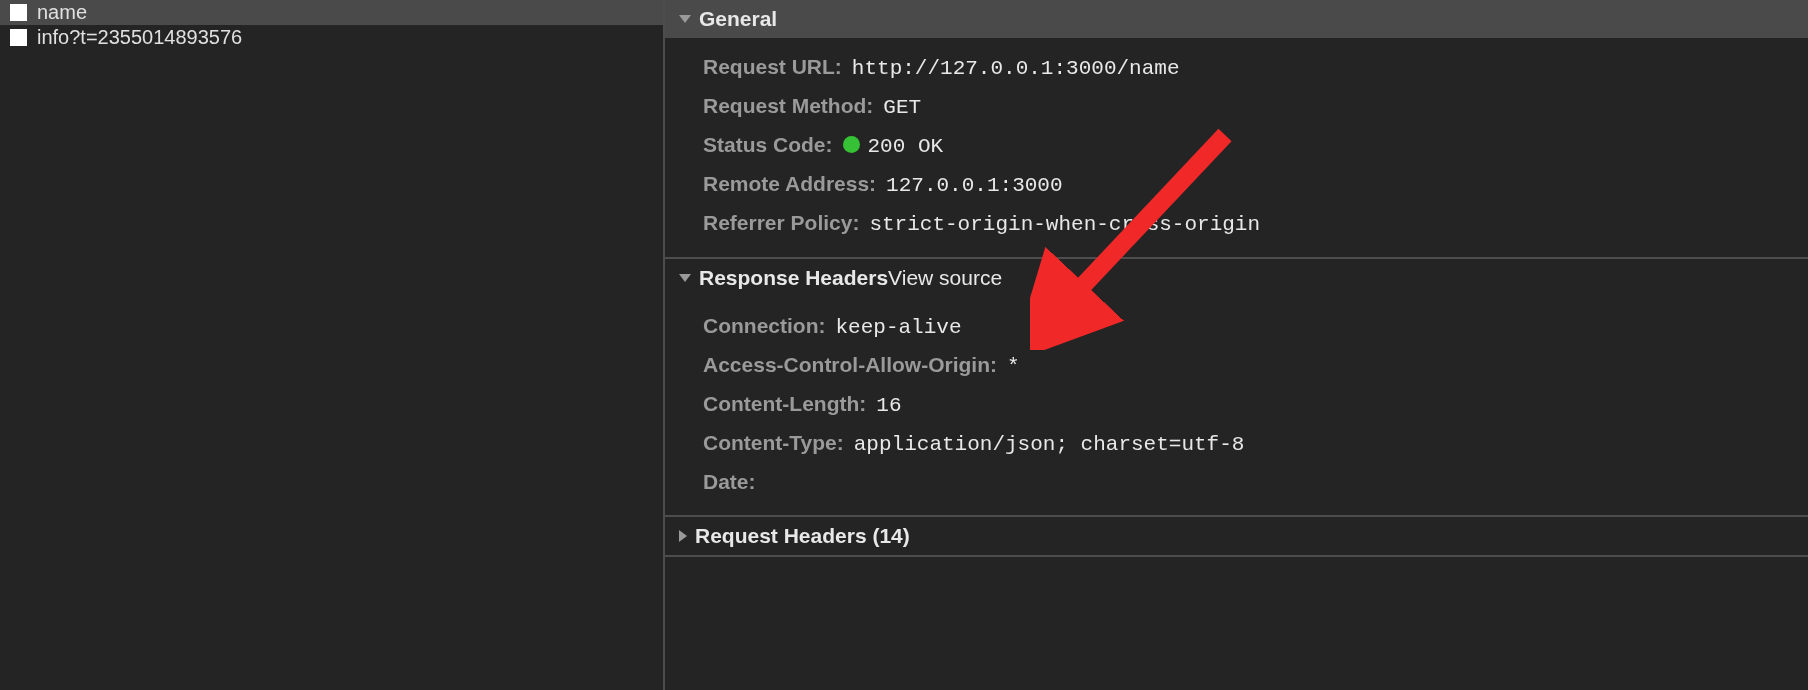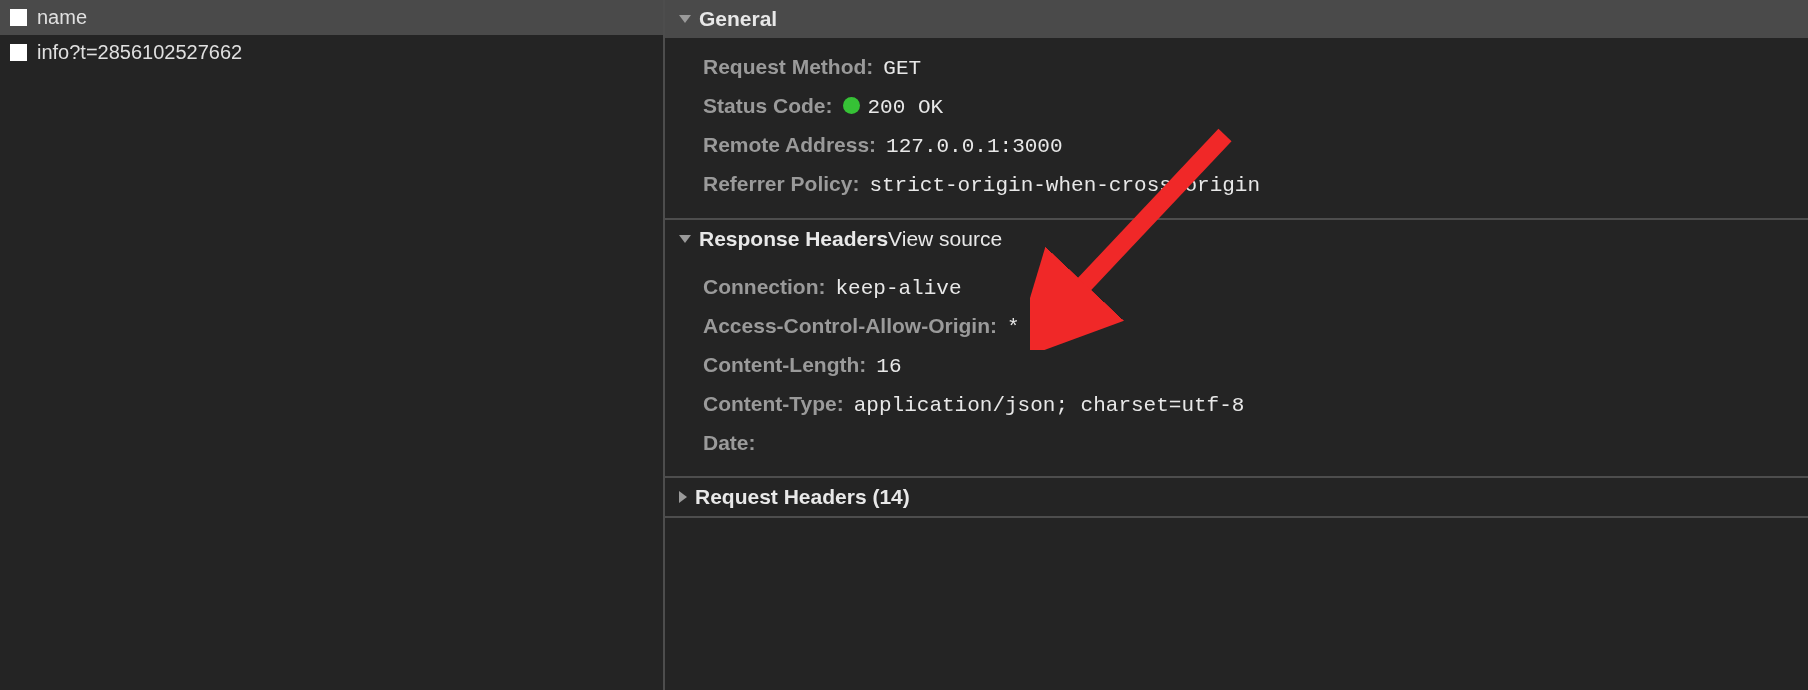"name" .request-row { height: 35px -> 25px }
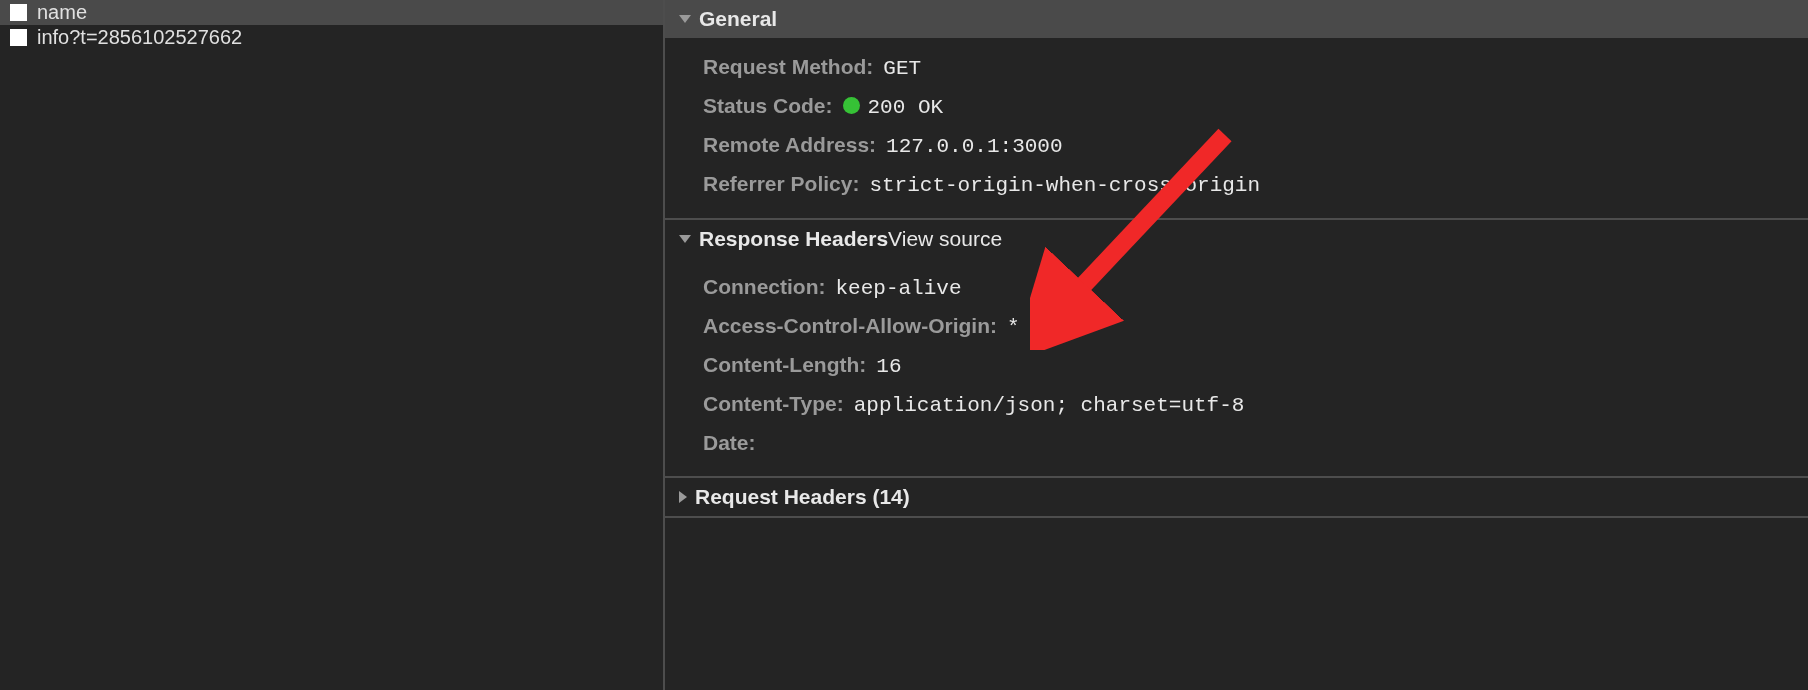"info?t=2856102527662" span { text: 2856102527662 -> 2355014893576 }
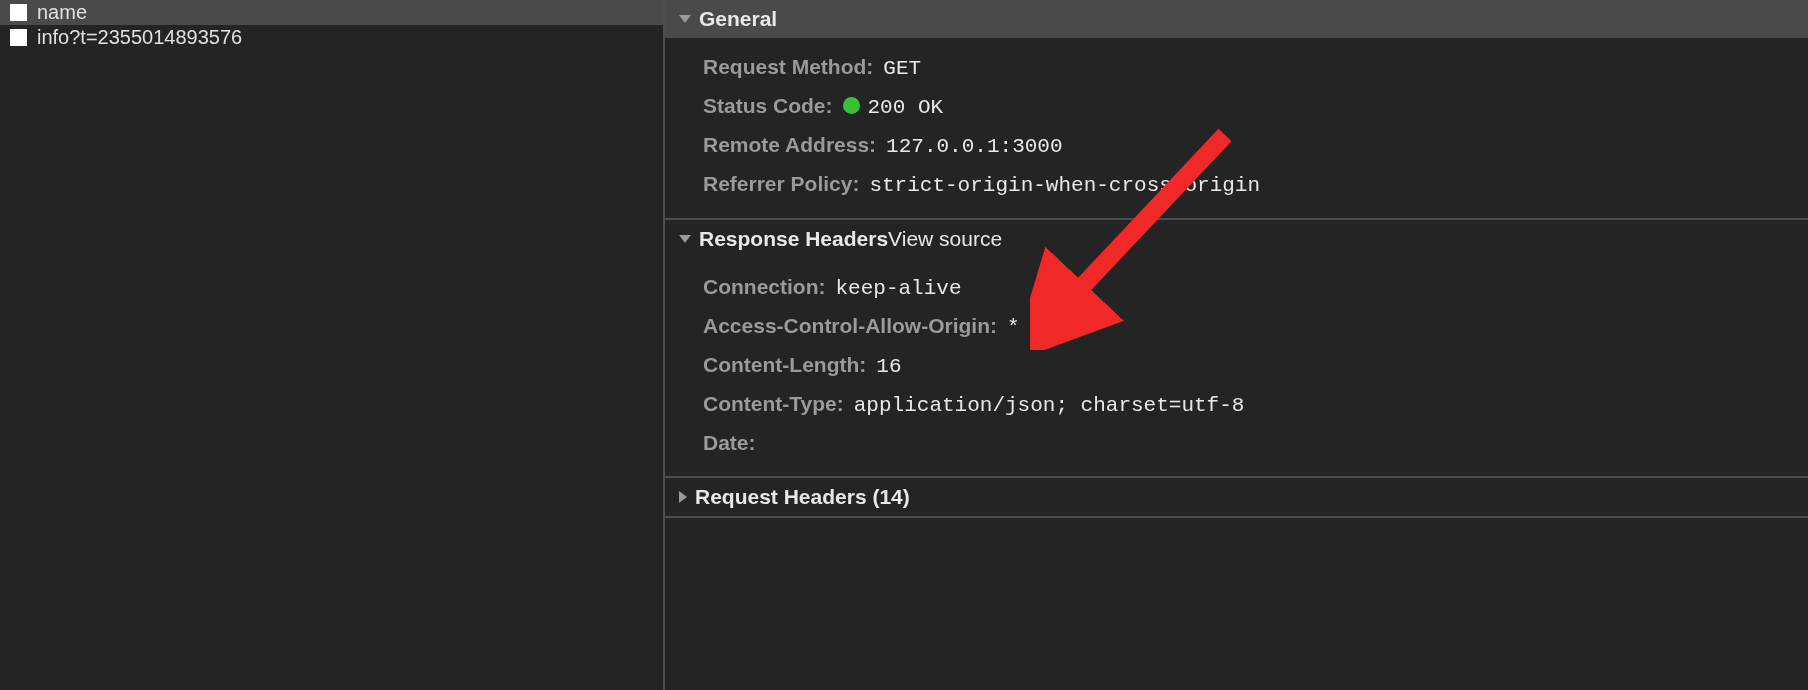"Request URL:" div.header-row { html: none -> <div> <span>Request URL:</span> <span>http://127.0.0.1:3000/name</span> </div> }
